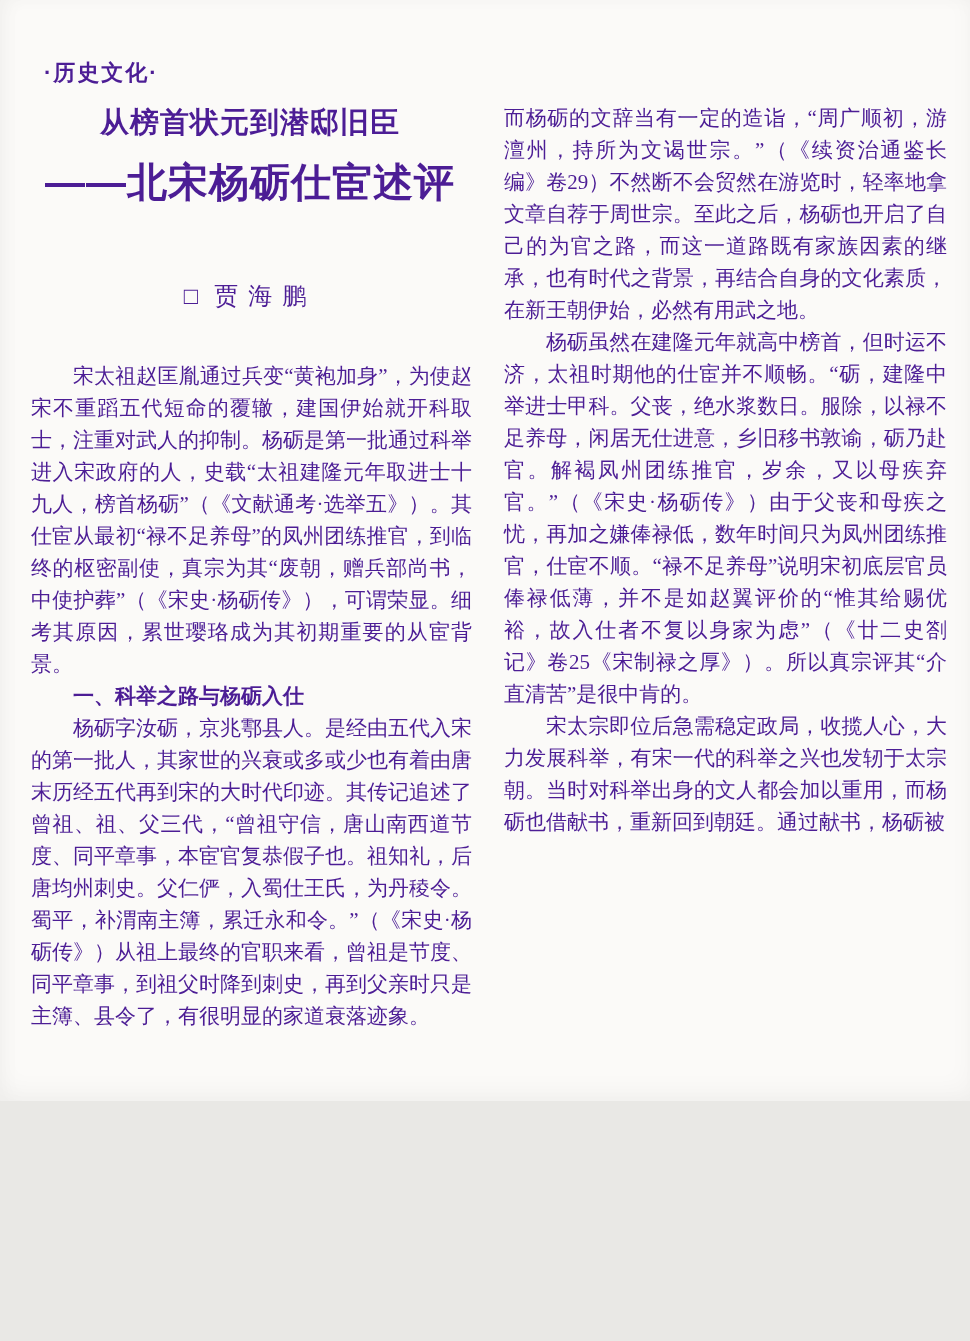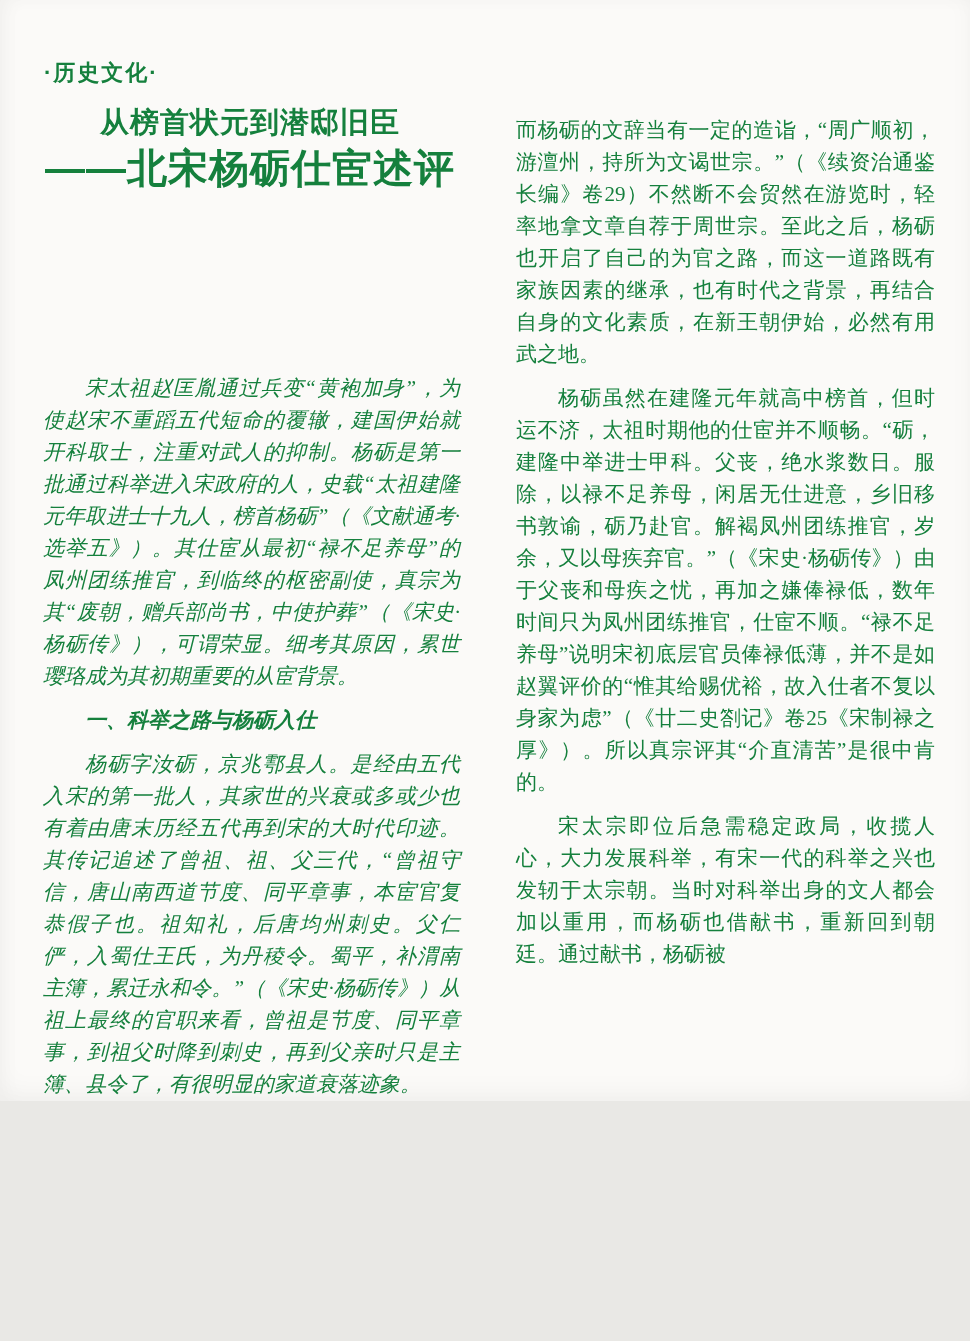"·历史文化·" .page { color: #15803d -> #4c1d95 }
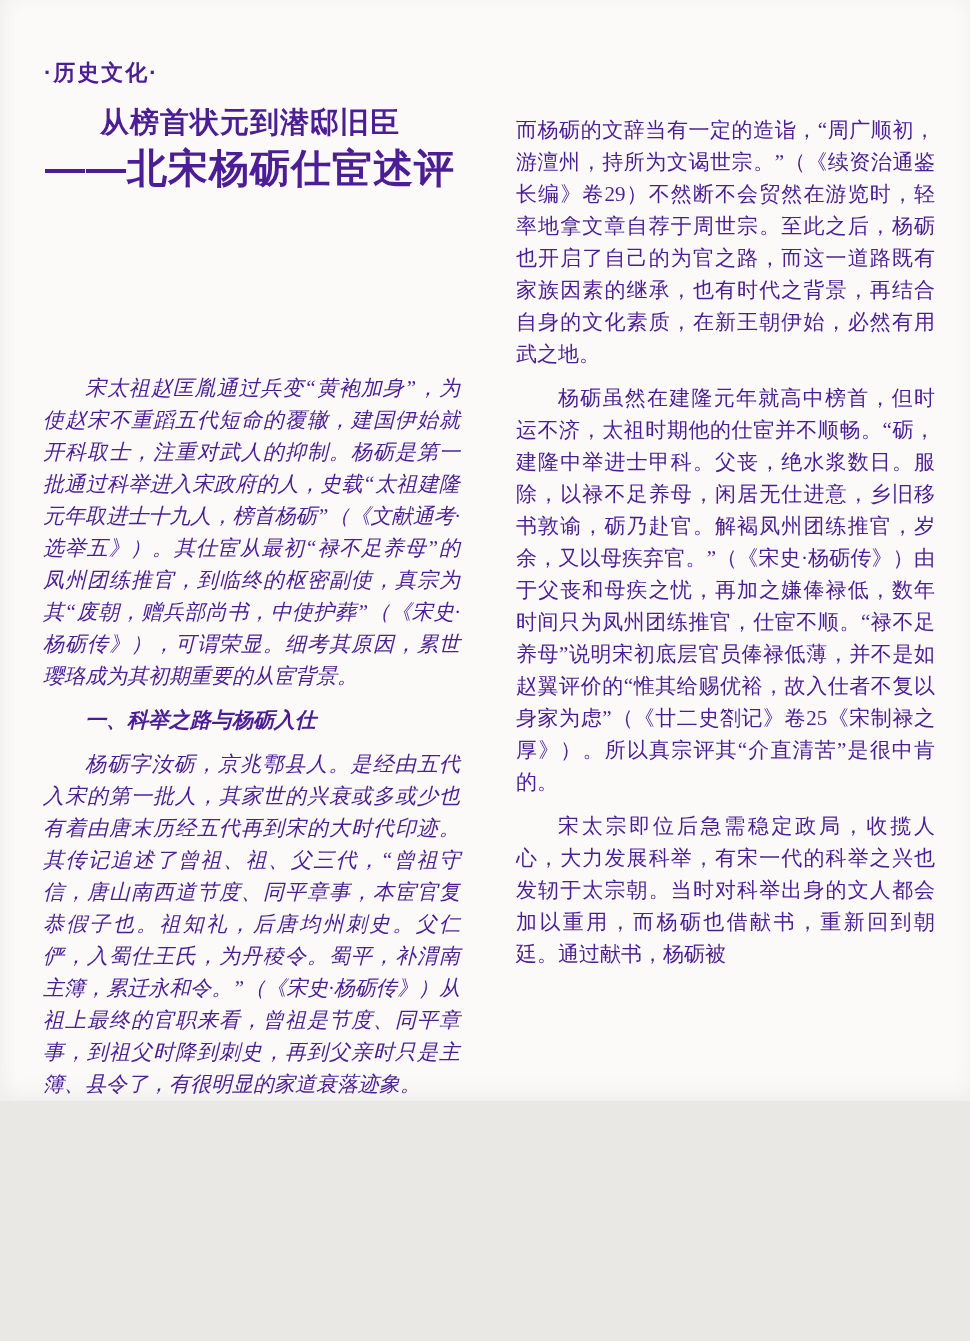"而杨砺的文辞当有一定的造诣，“周广顺初，游澶州，持所为文谒世宗。”（《续资治通鉴" .col p { margin: 12px -> 0 }
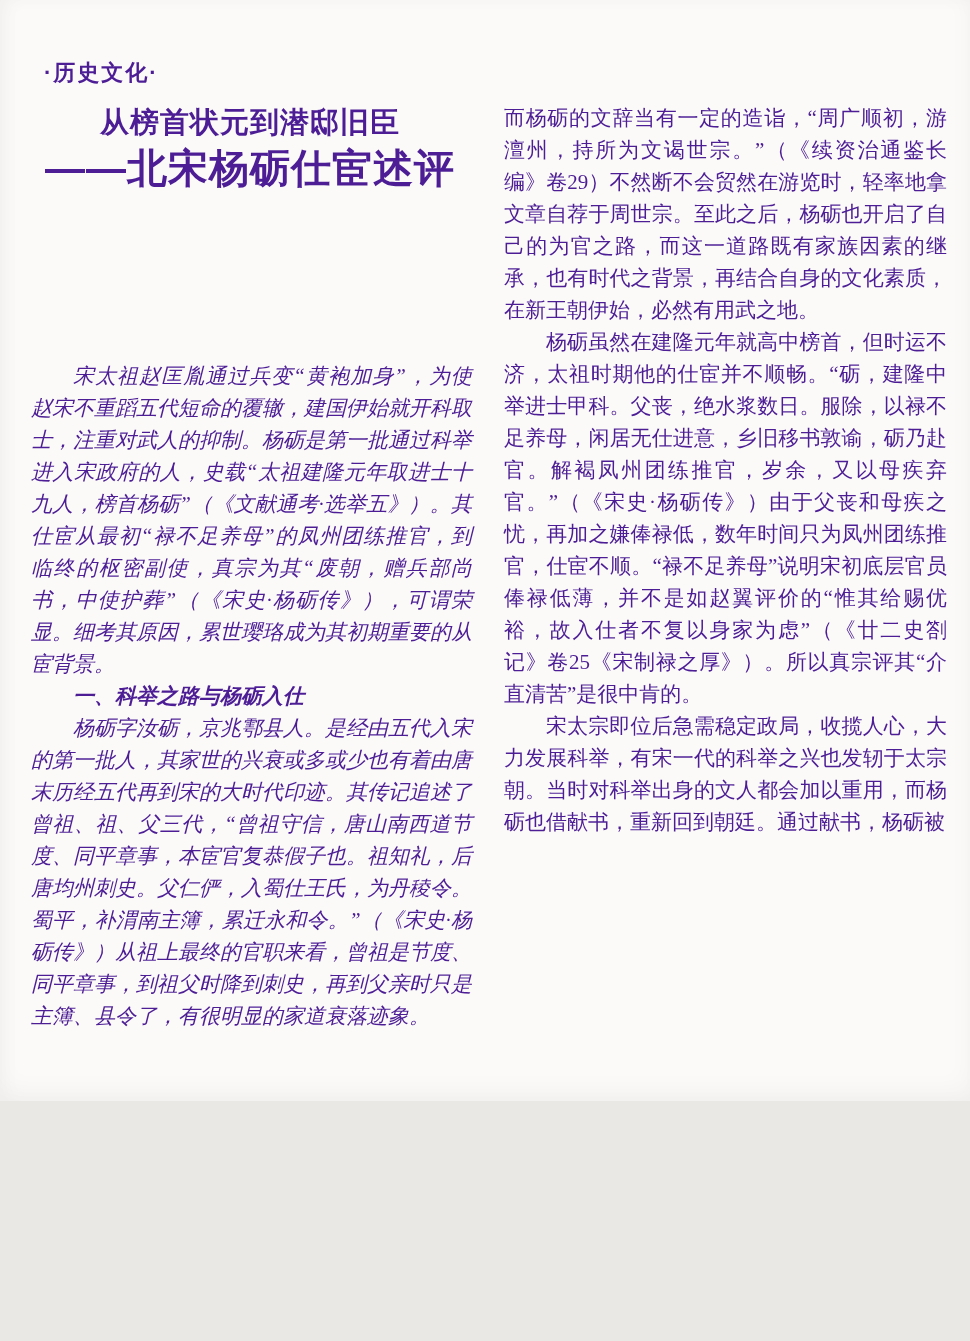"——北宋杨砺仕宦述评" .title-line2 { margin-top: 6px -> 20px }
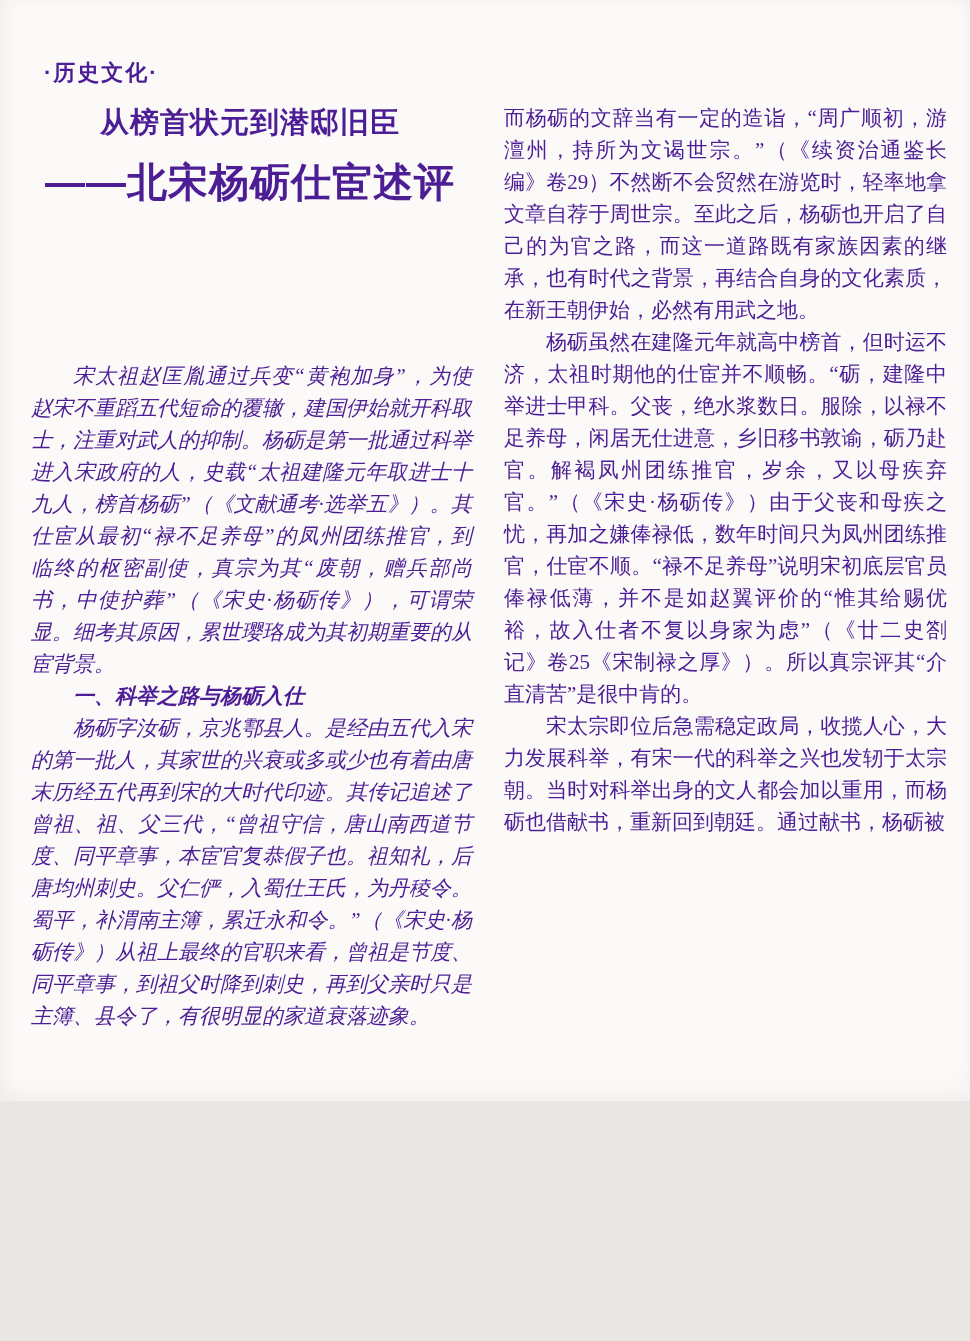"□ 贾海鹏" div.author { html: none -> <div> <span>□</span><span>贾海鹏</span> </div> }
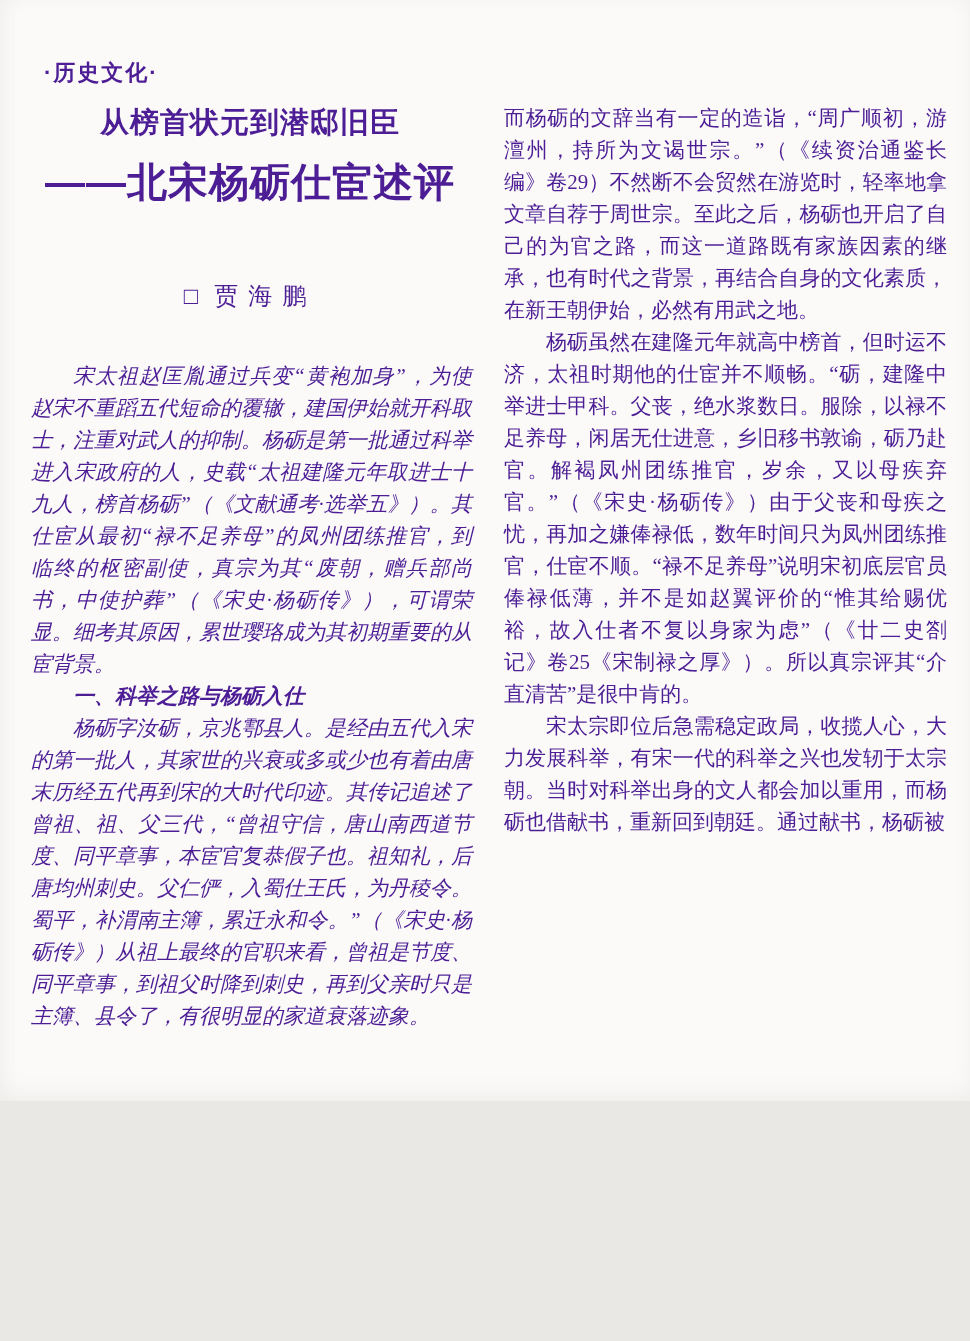"宋太祖赵匡胤通过兵变“黄袍加身”，为使赵宋不重蹈五代短命的覆辙，建国伊始就开科取" .col-left { font-style: italic -> none }
